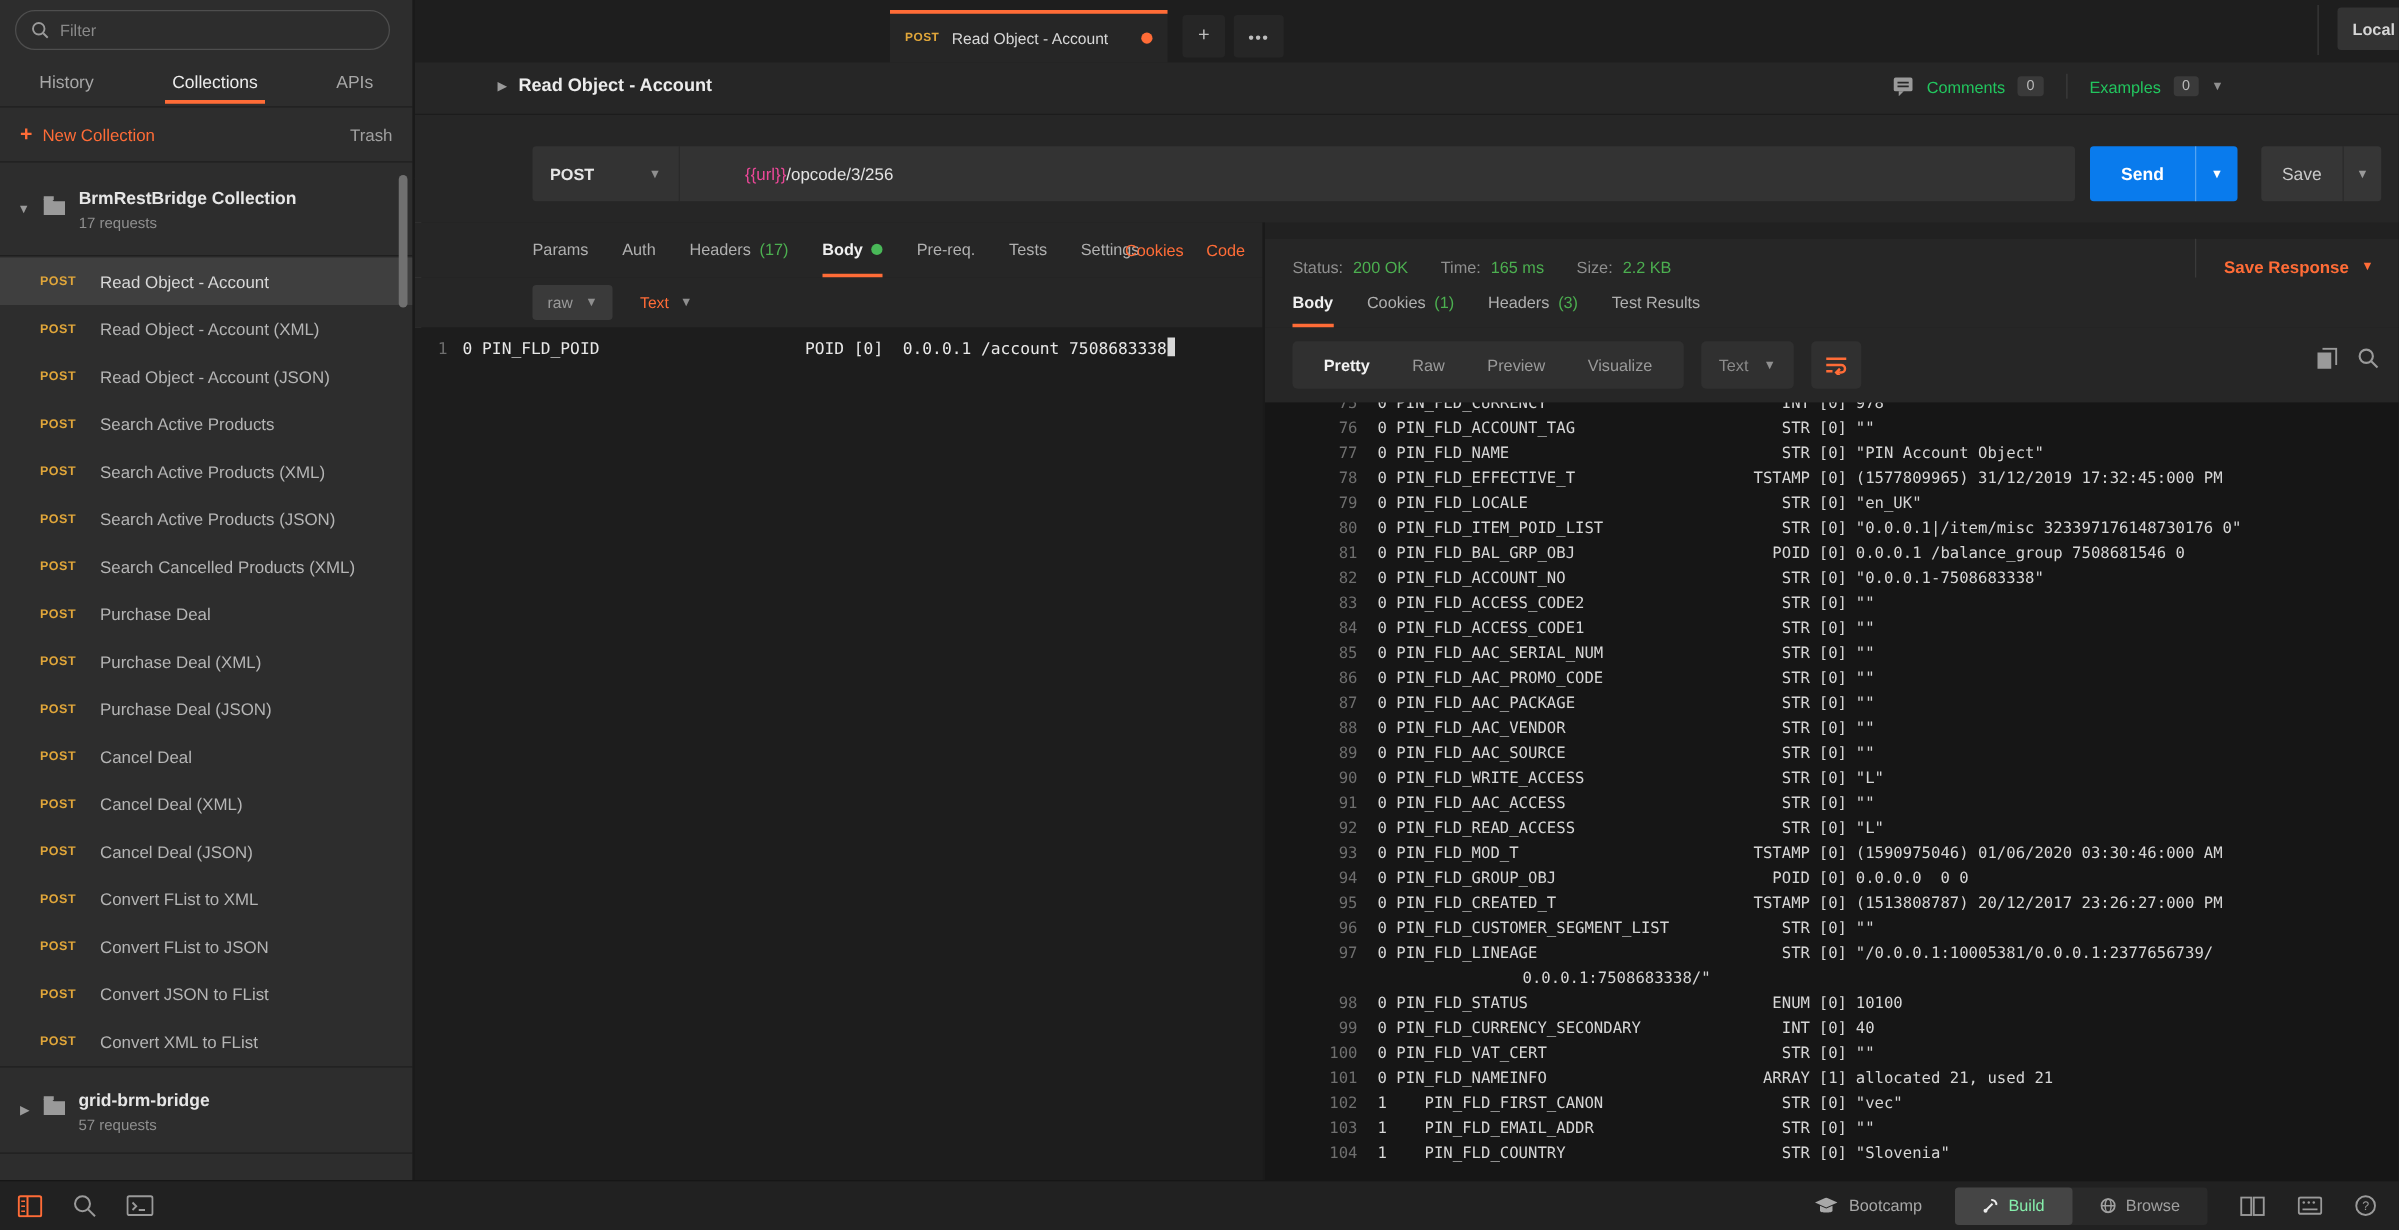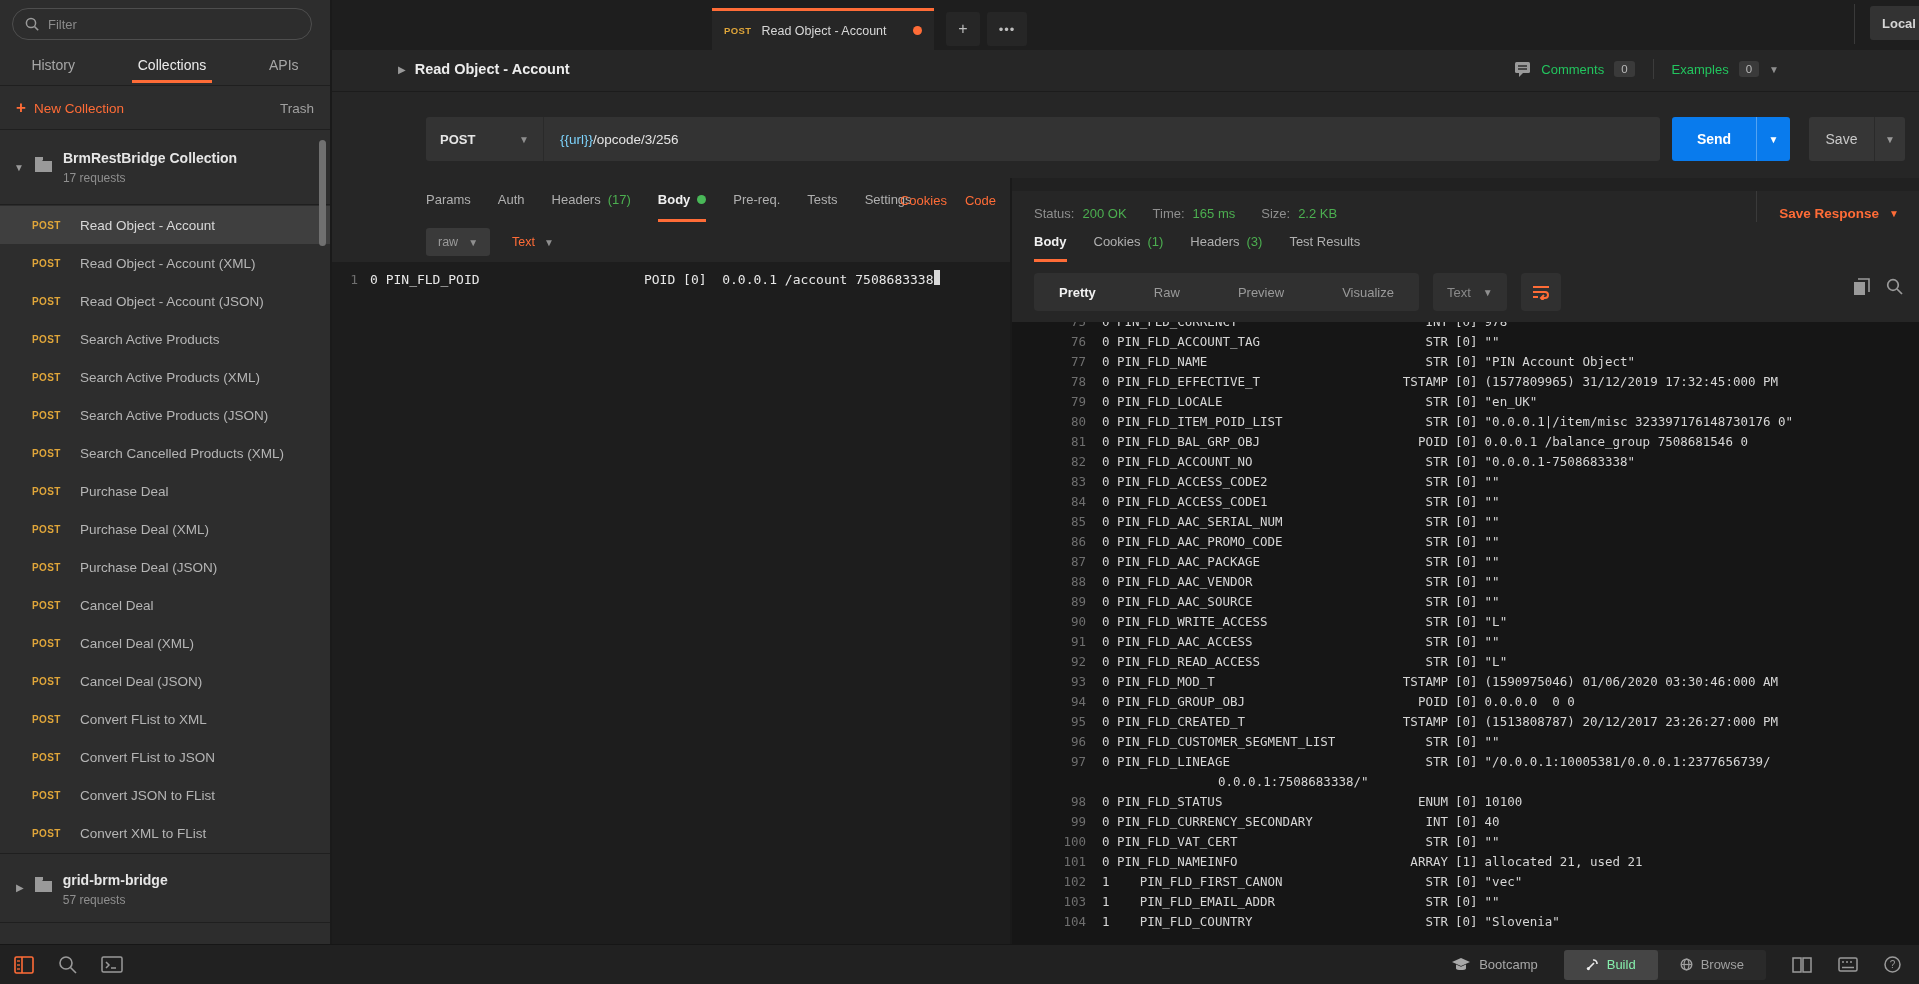"{{url}}" .url-text .var { color: #7dd3fc -> #ec4899; margin-left: none -> 36px }
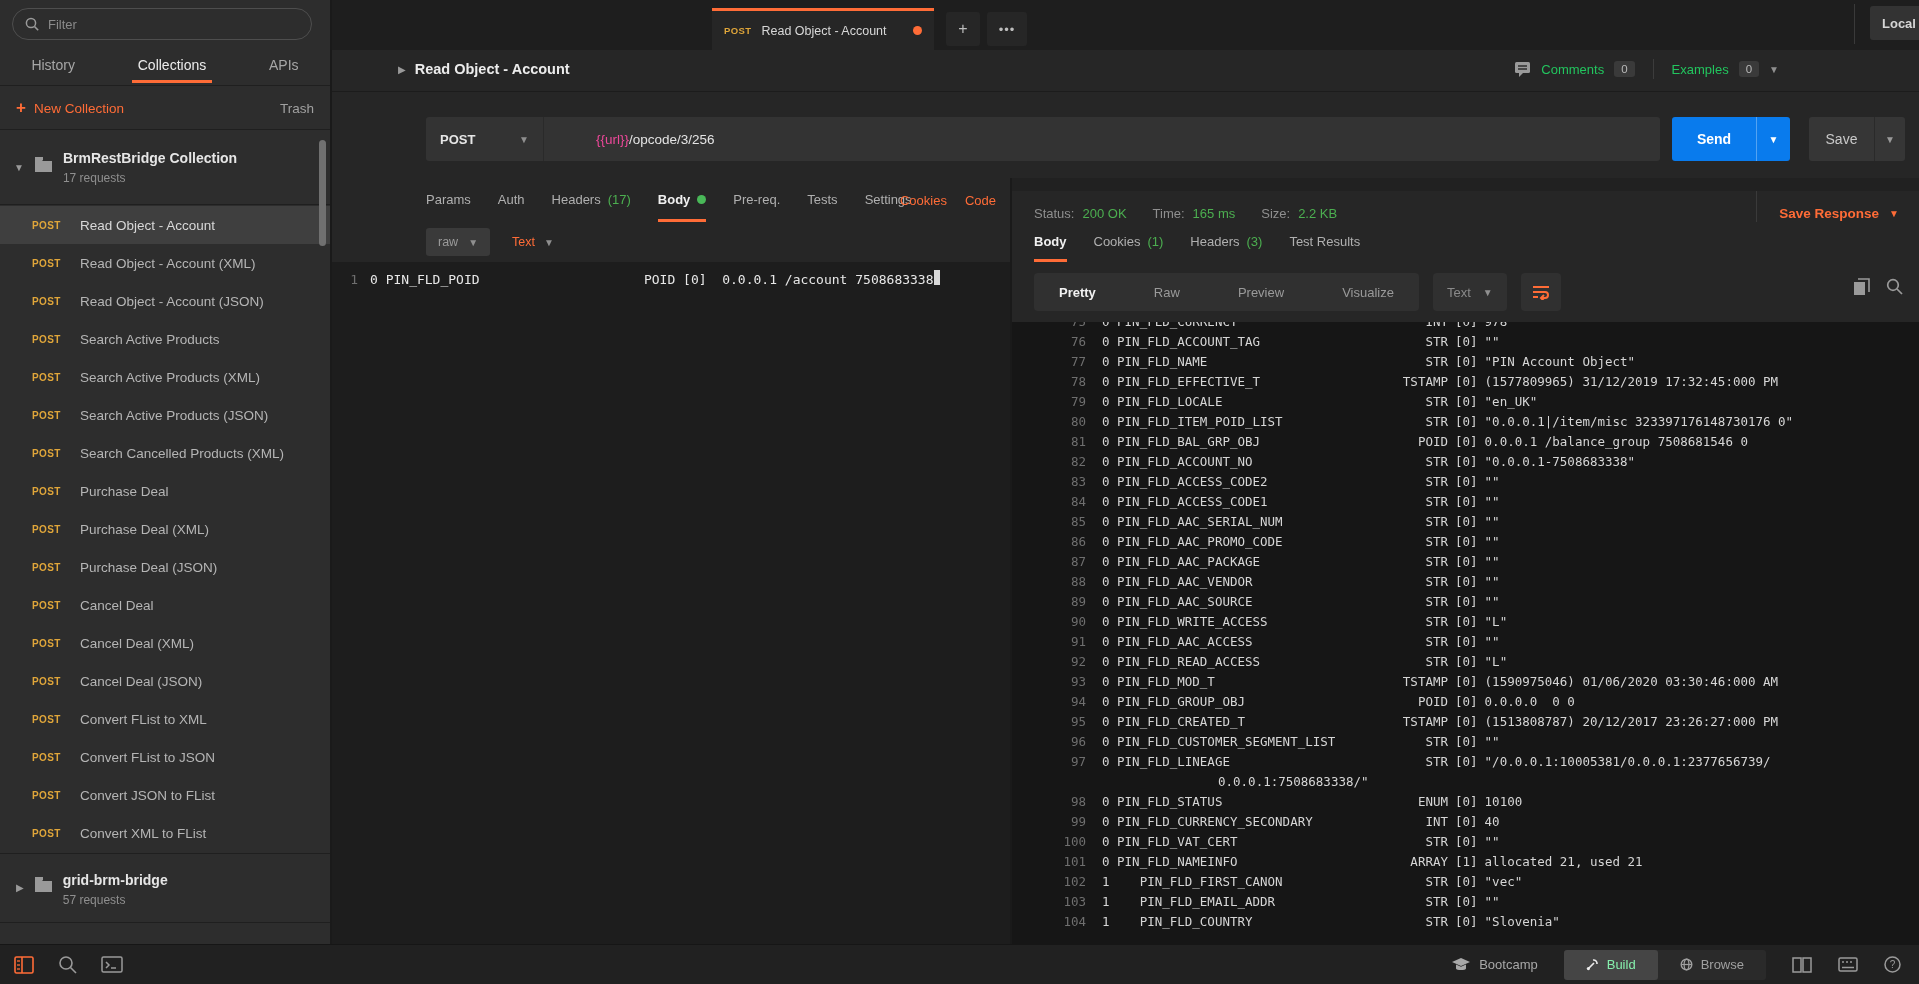"Pretty" .views-pill { gap: 24px -> none }
